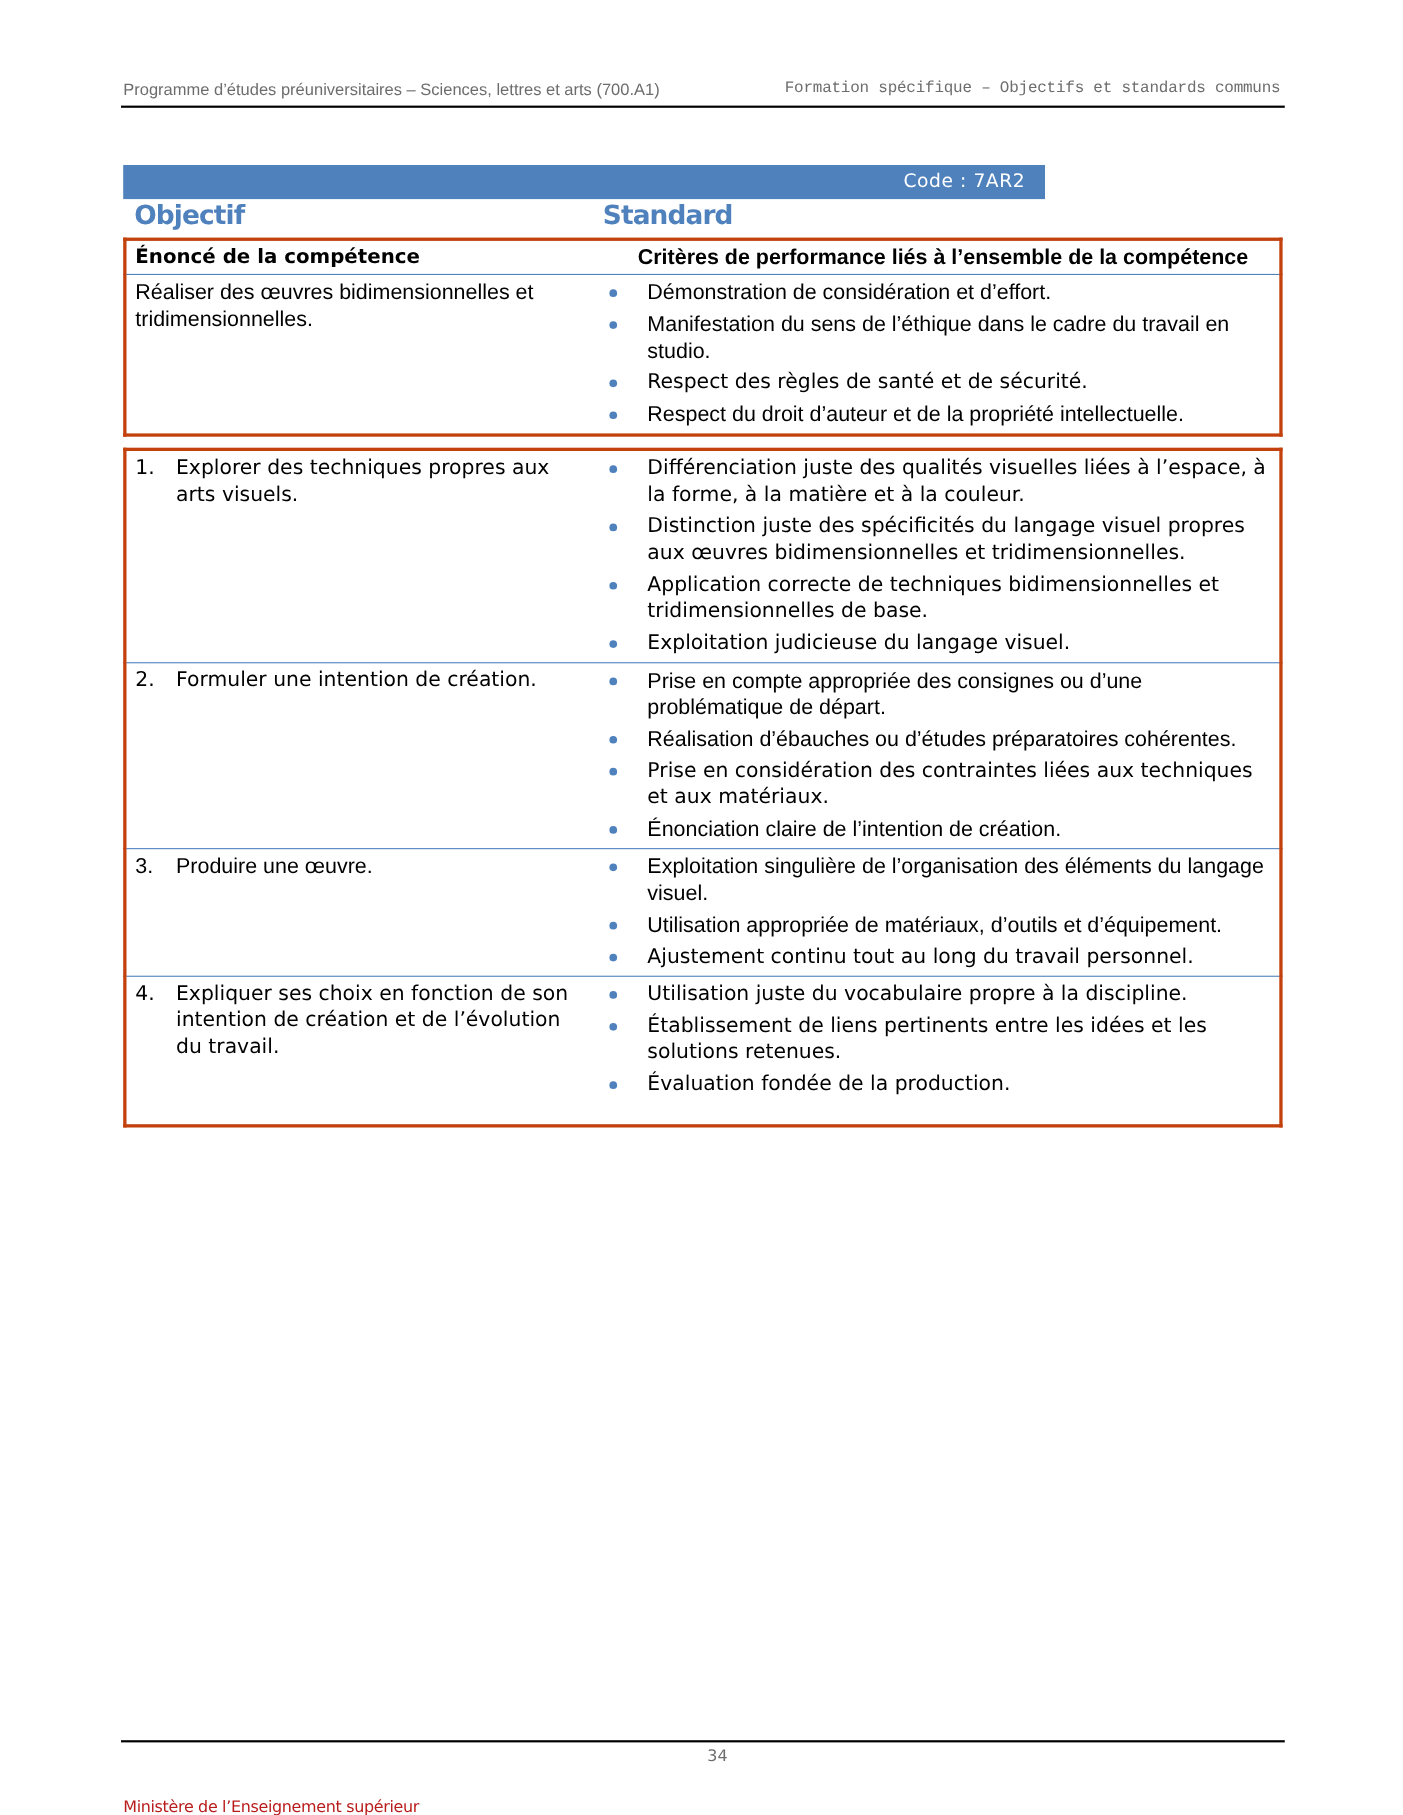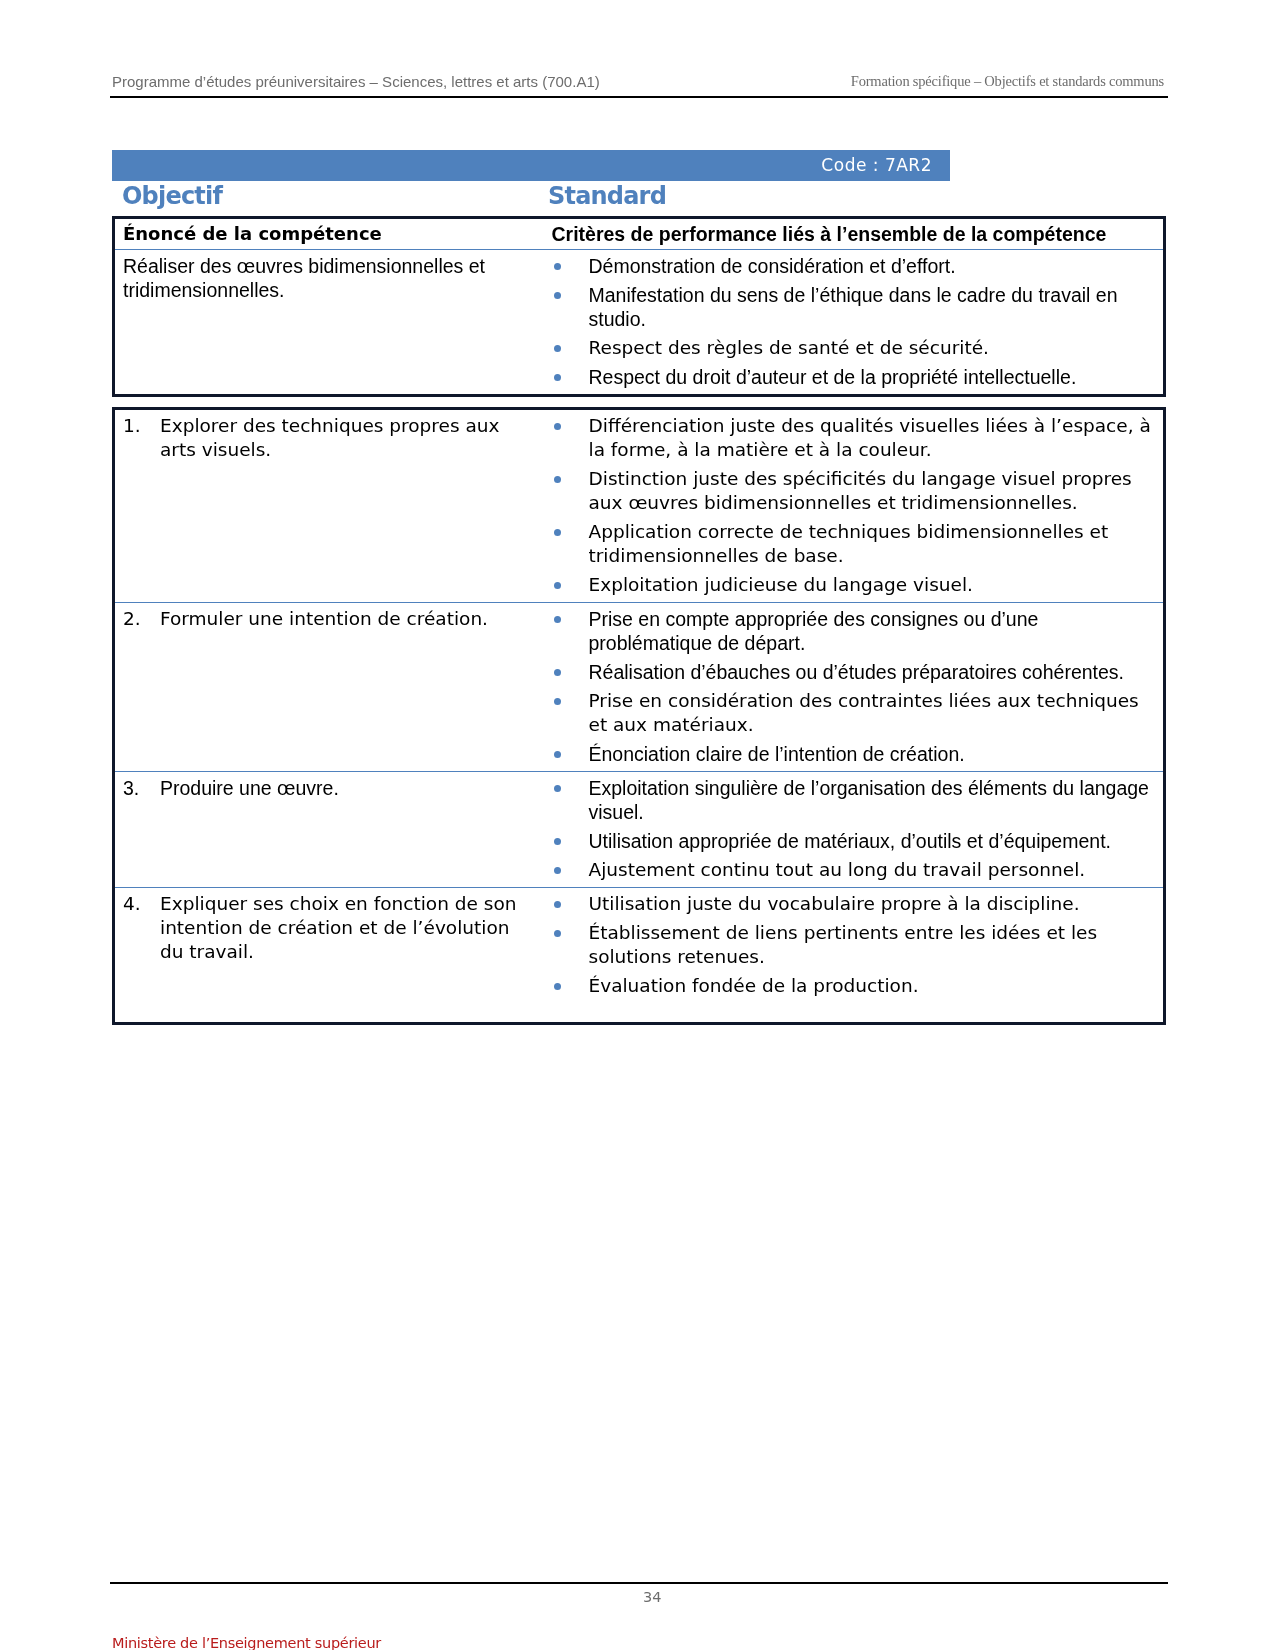"Formation spécifique – Objectifs et" .page-header .right { font-family: Liberation Serif, serif -> Liberation Mono, monospace }
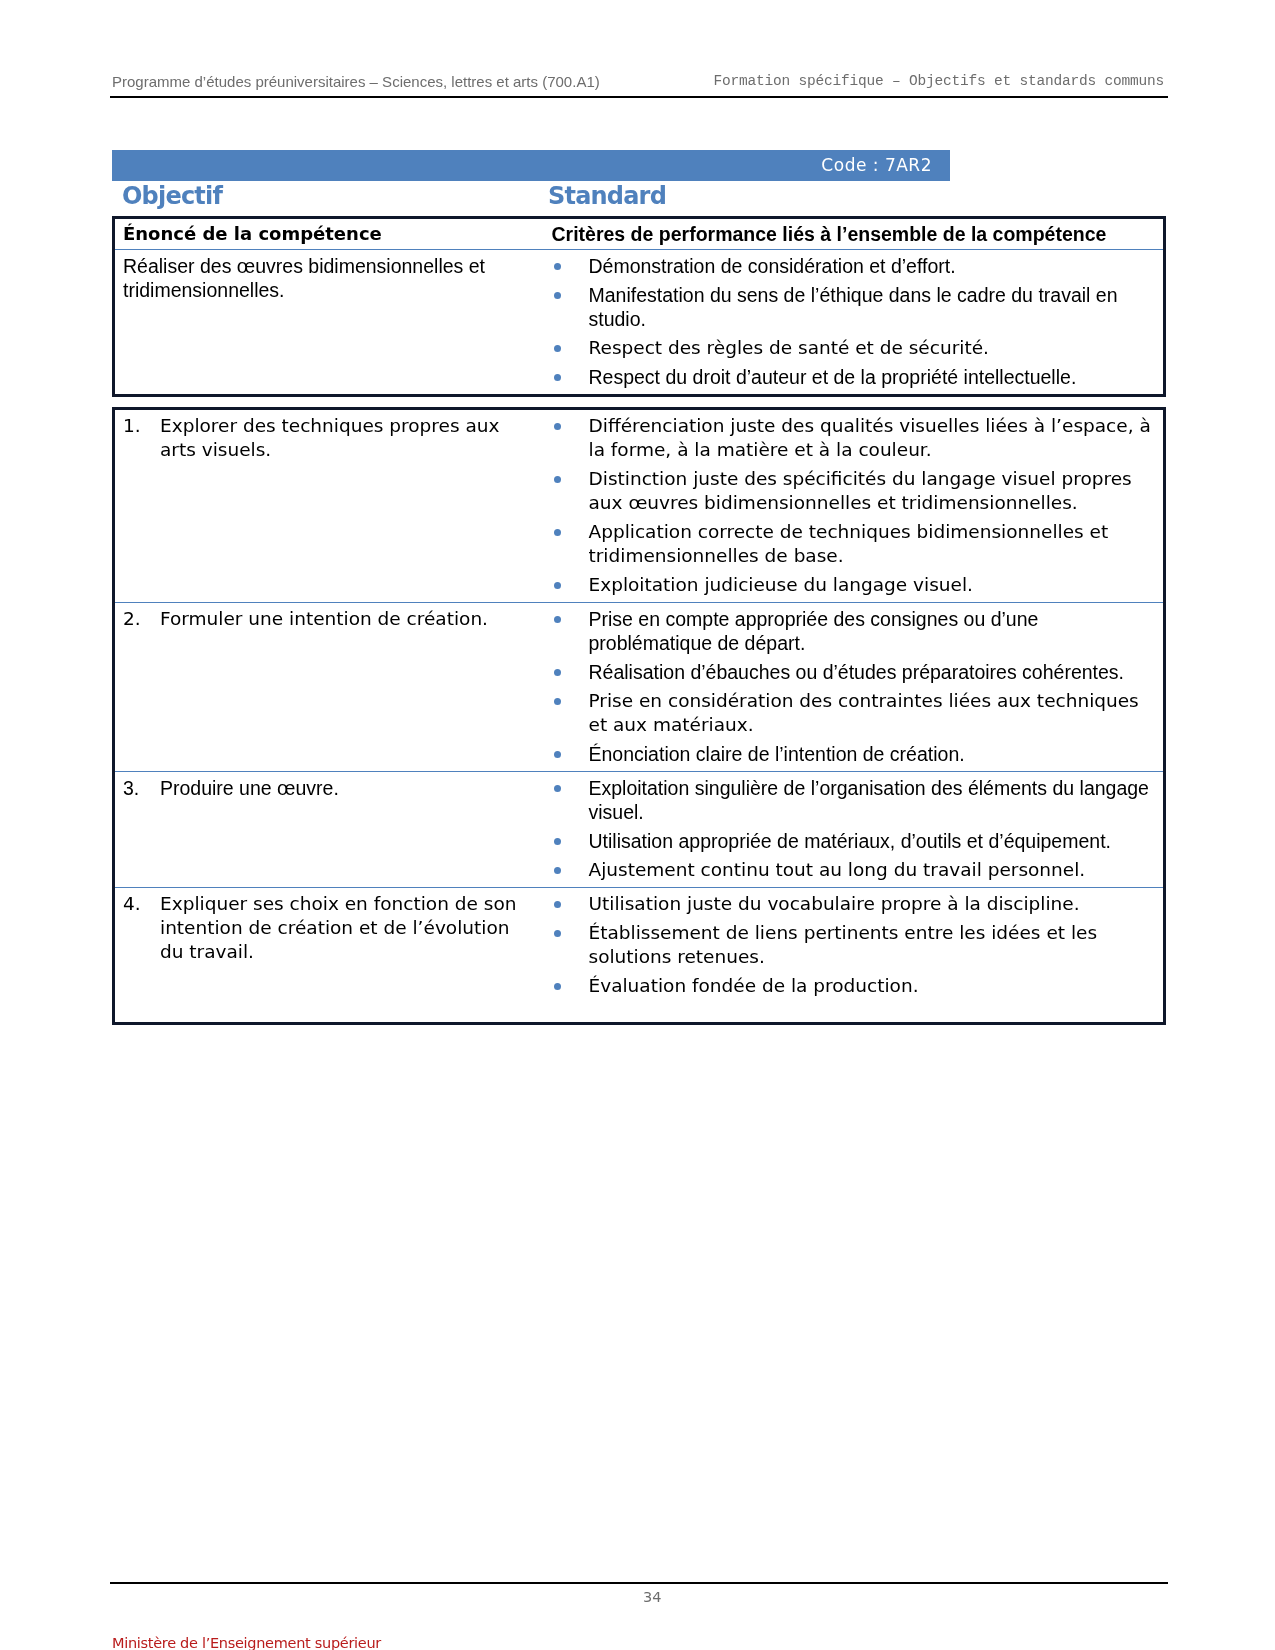"Énoncé de la compétence" table.comp { border: 3px solid #0f172a -> 3px solid #c2410c }
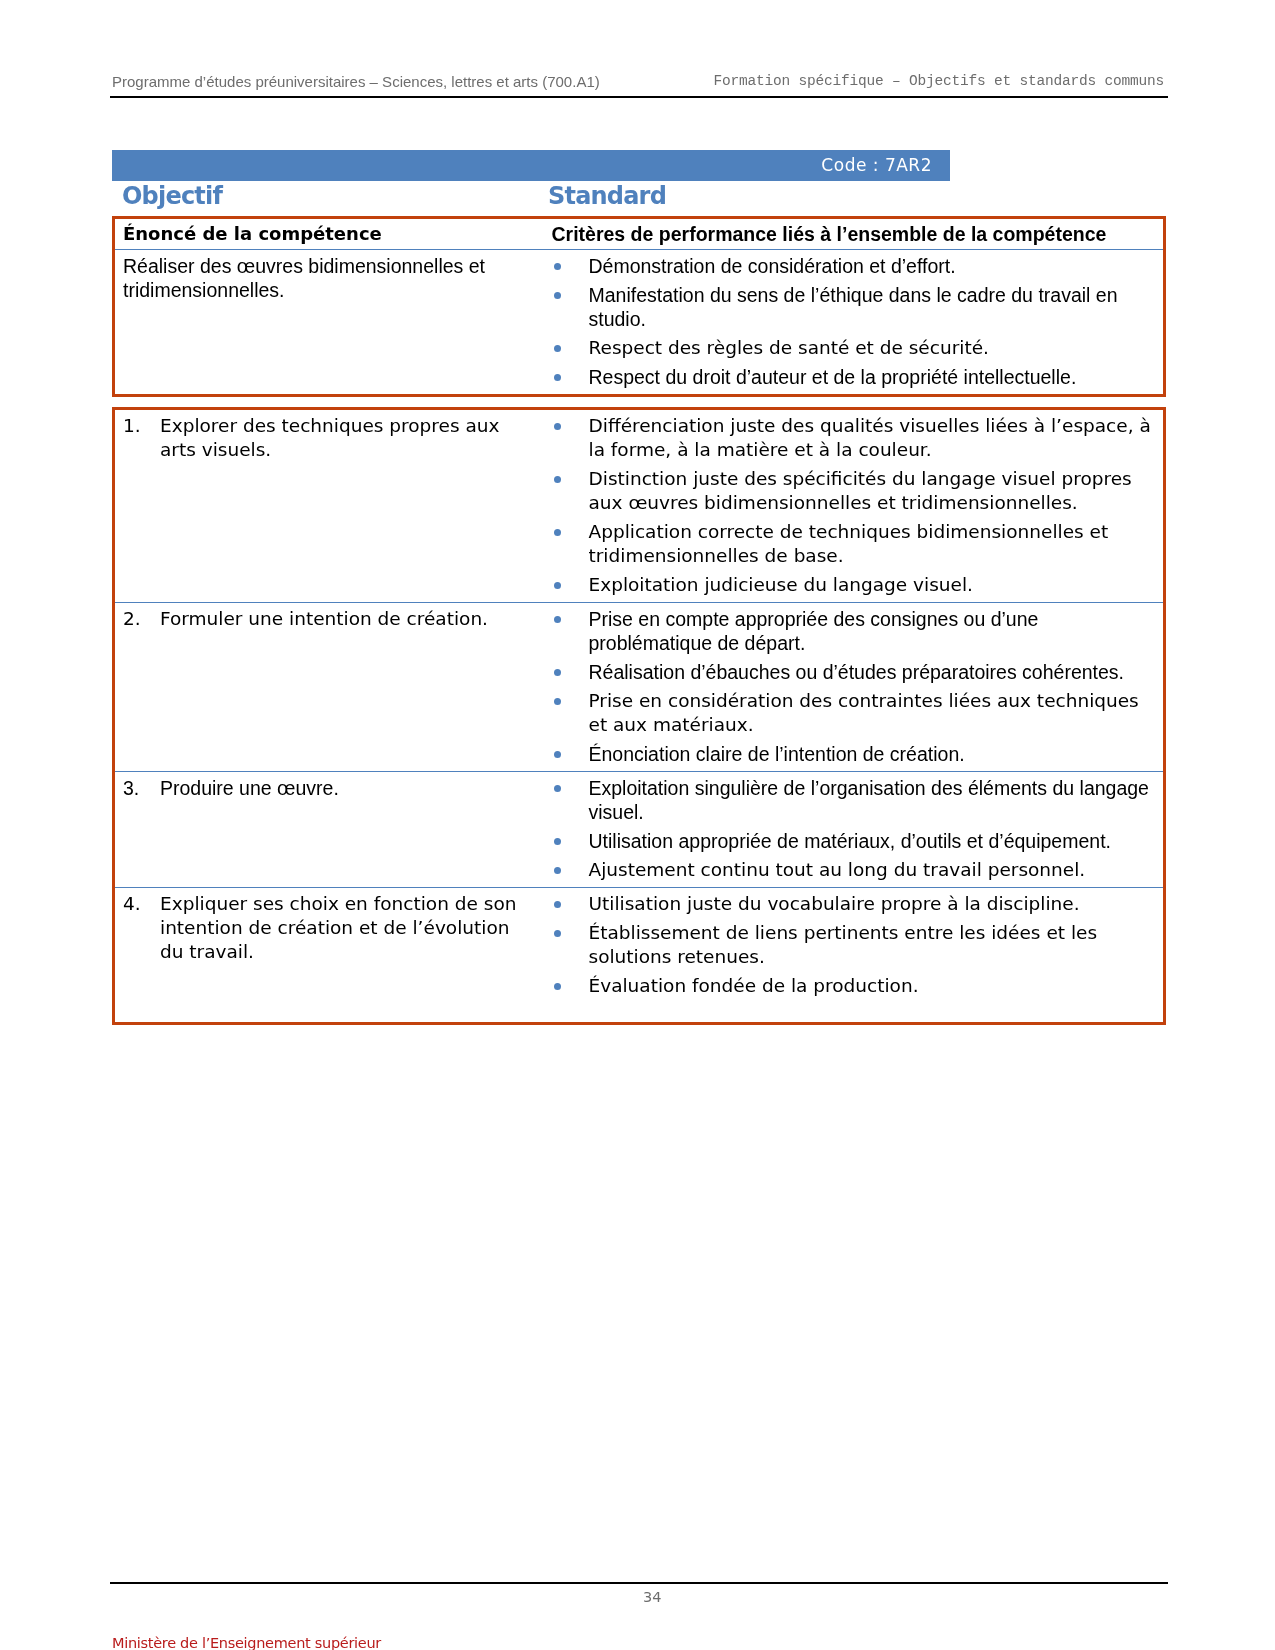"Critères de performance liés à" .th-cell.right { text-align: none -> center }
